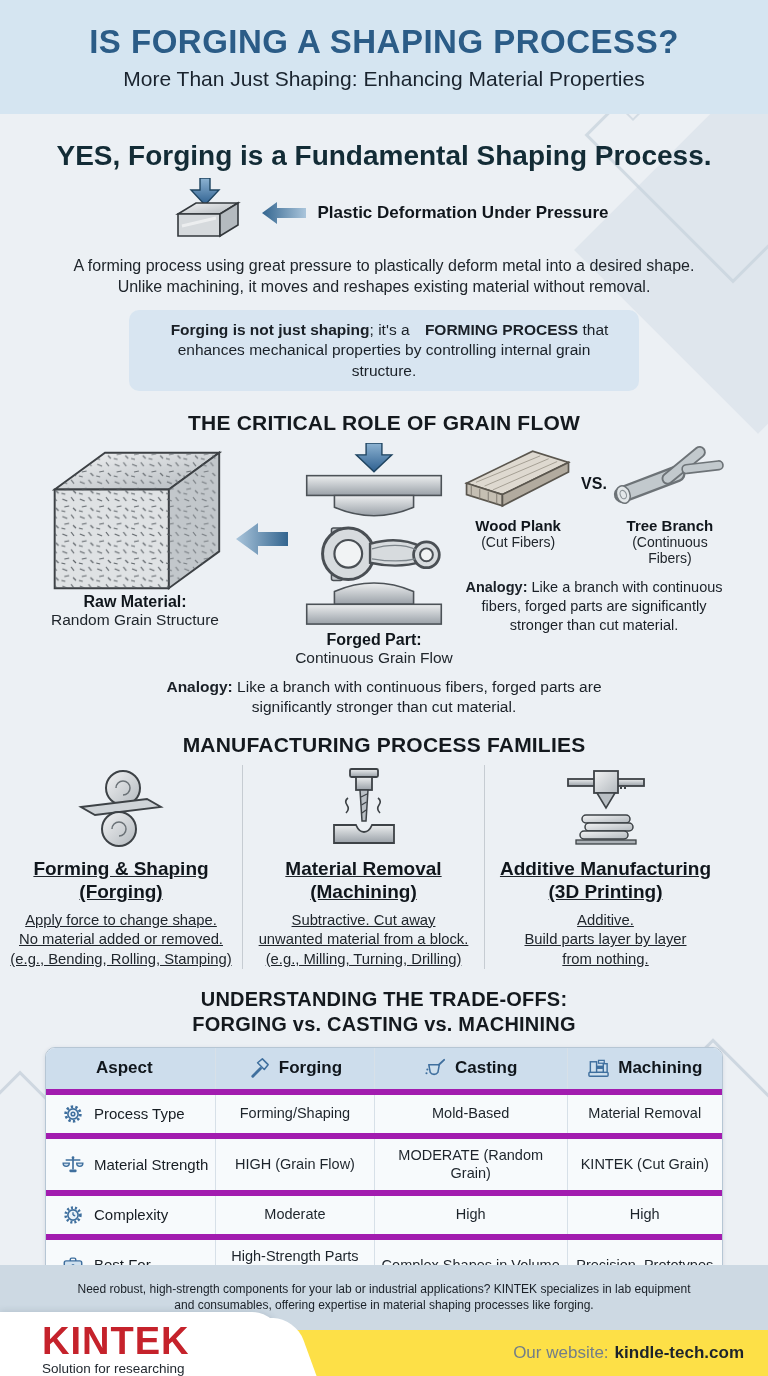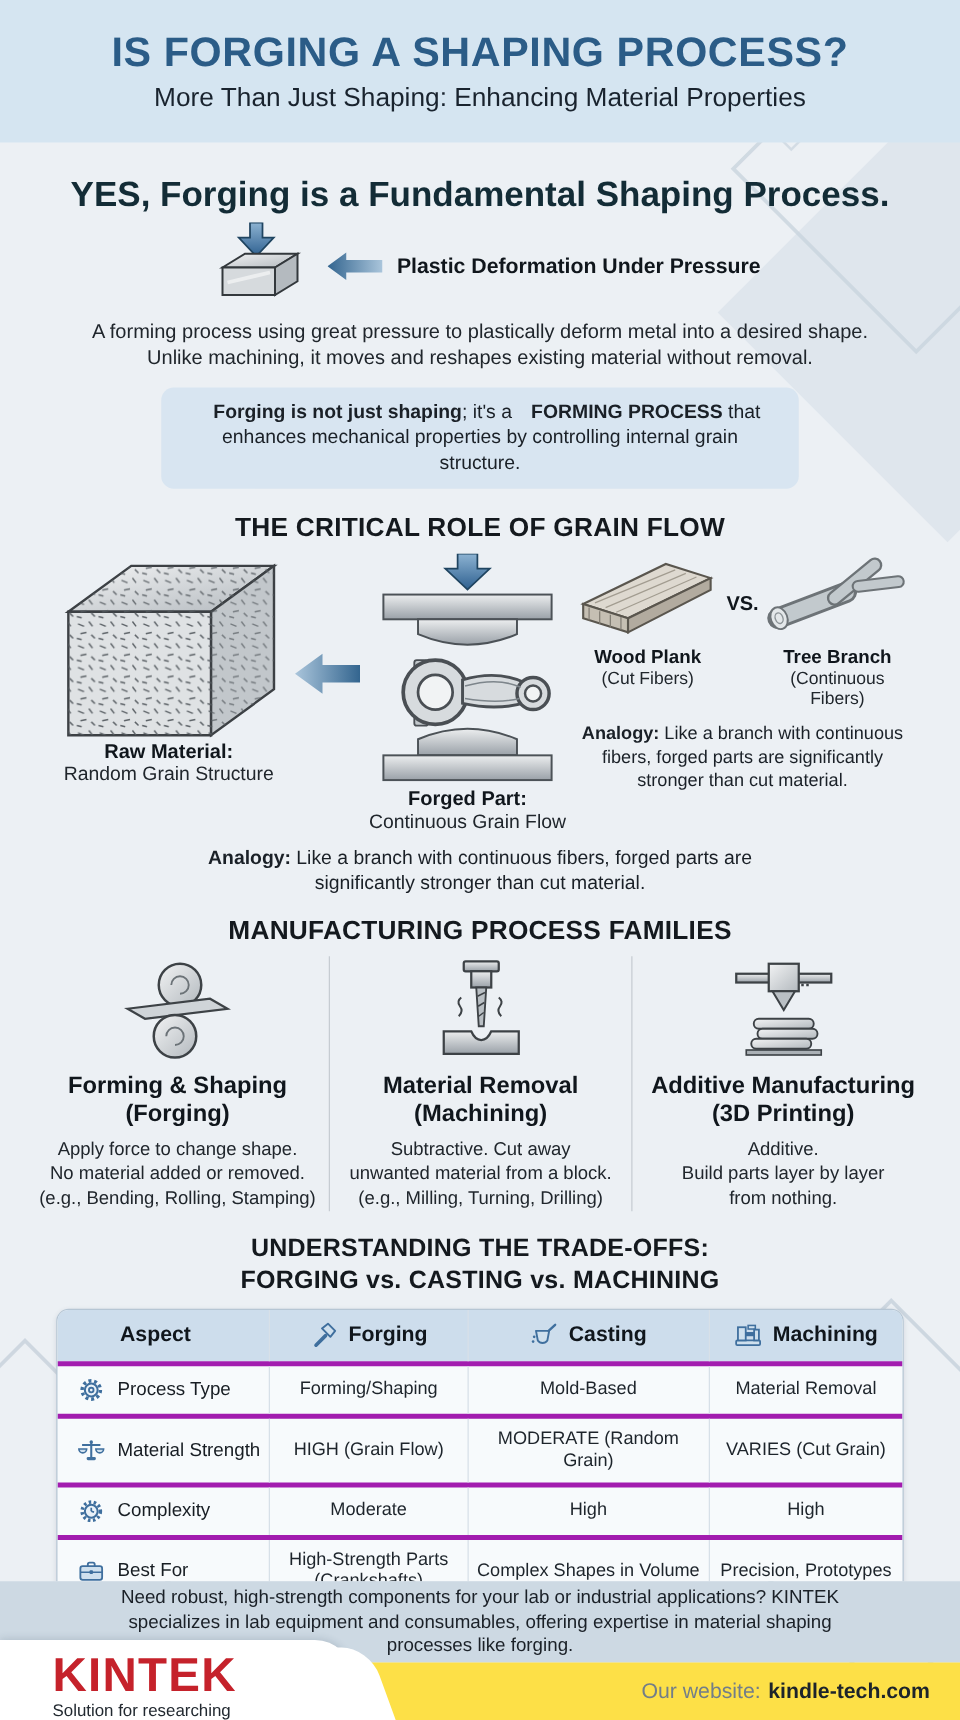"Forming & Shaping" .families-row { justify-content: center -> none; text-decoration: none -> underline }
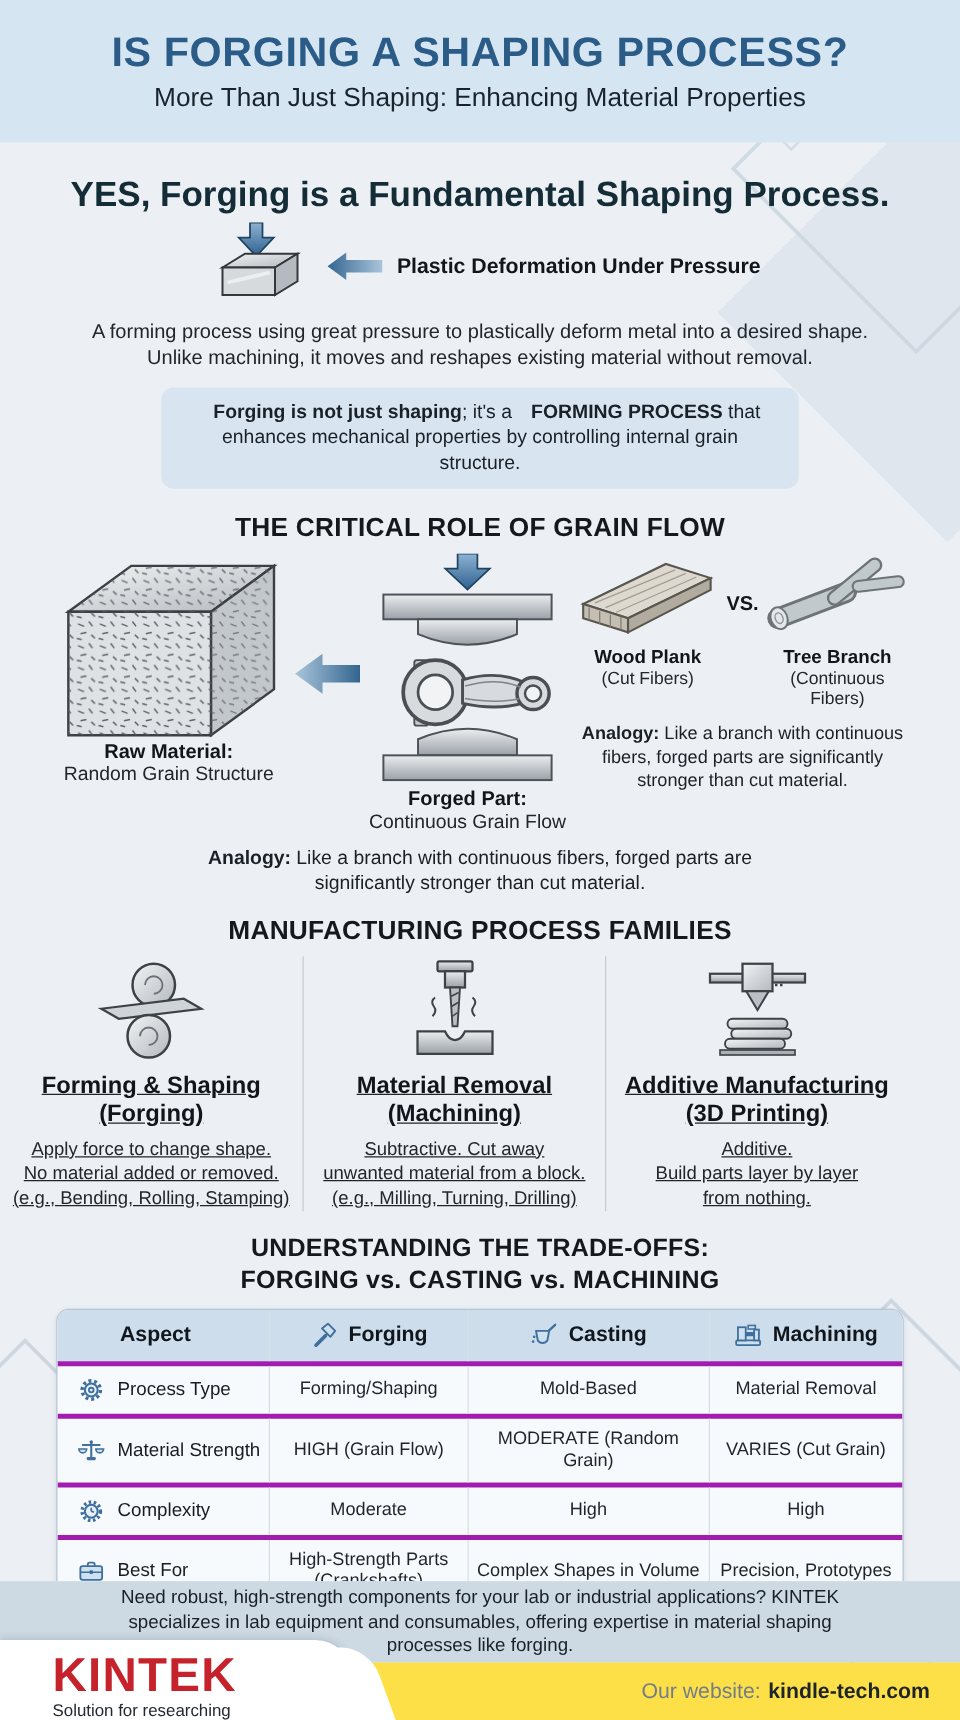"Process Type" .trow + .trow { border-top: 4px solid #a21caf -> 6px solid #a21caf }
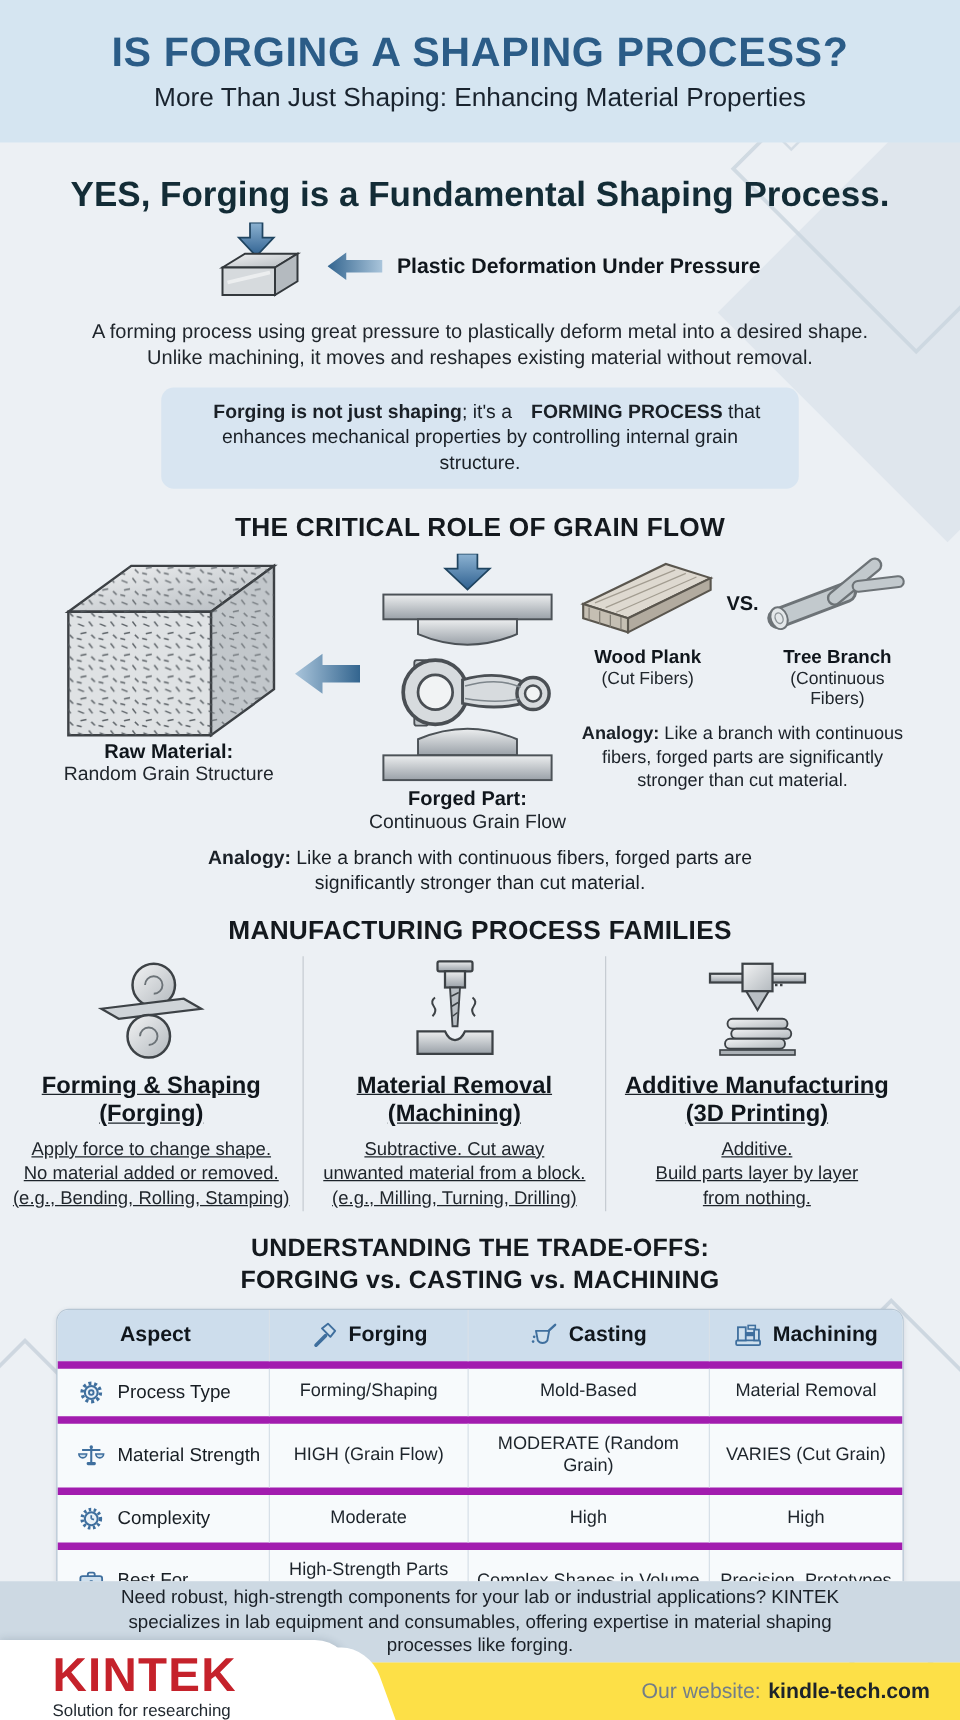"VARIES (Cut Grain)" div.tcell { text: VARIES -> KINTEK }
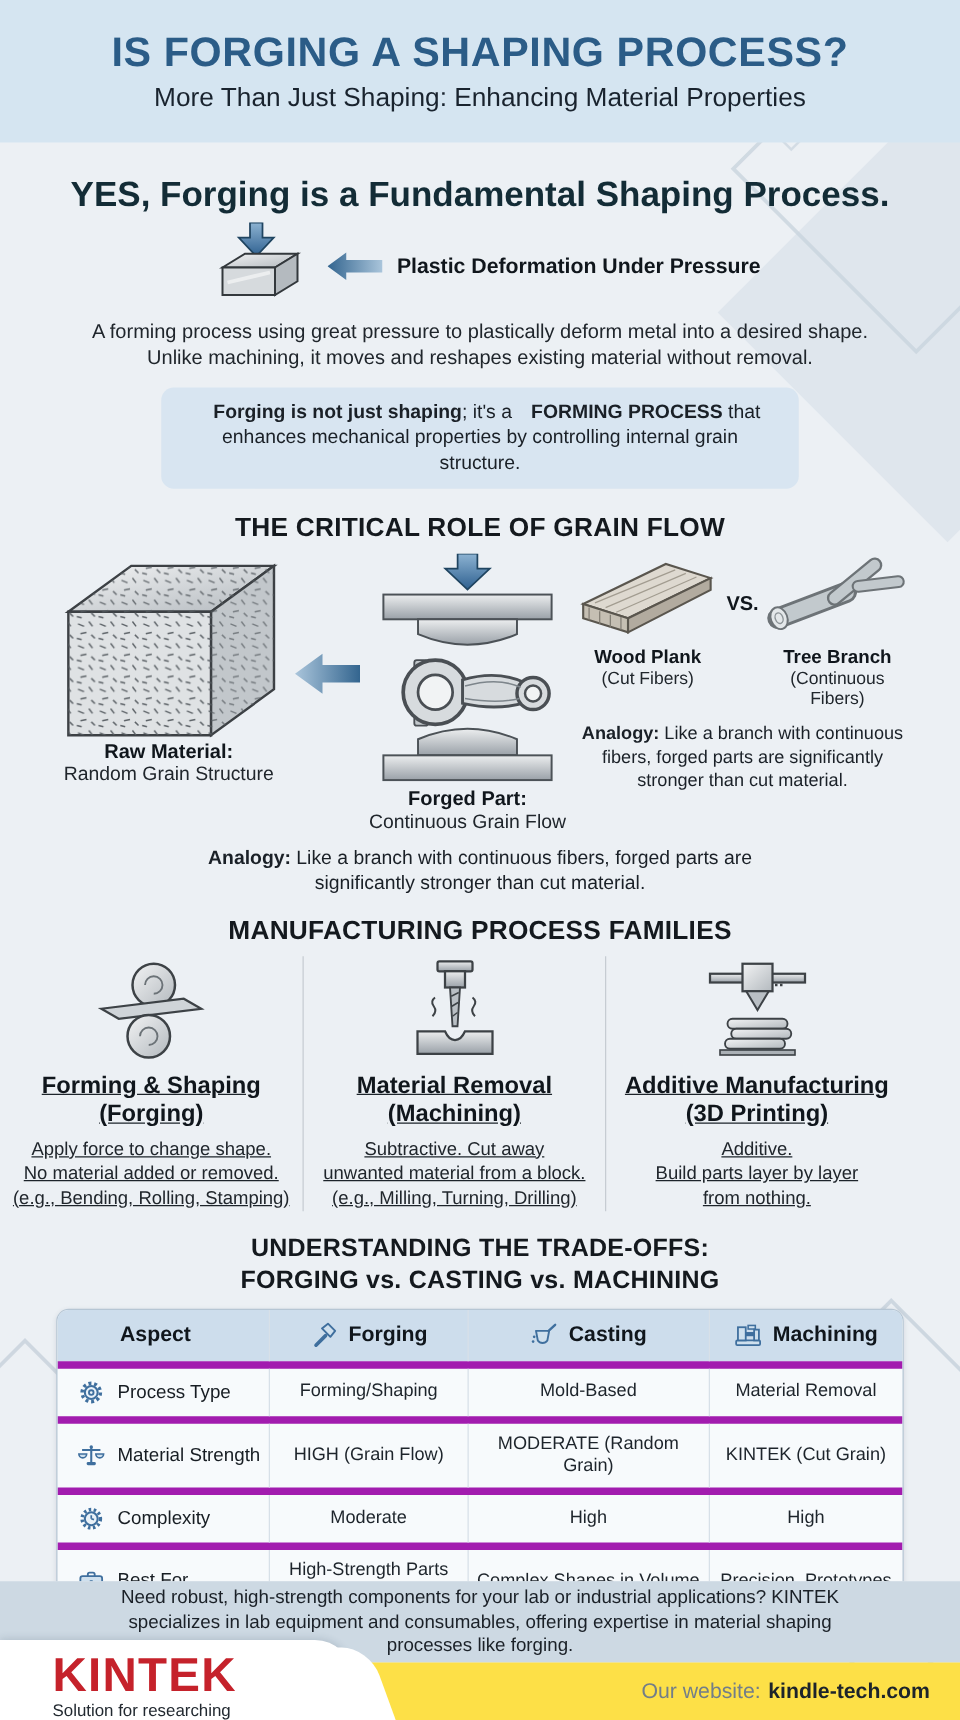"Need robust, high-strength components" .footer-msg { font-size: 15px -> 12px }
